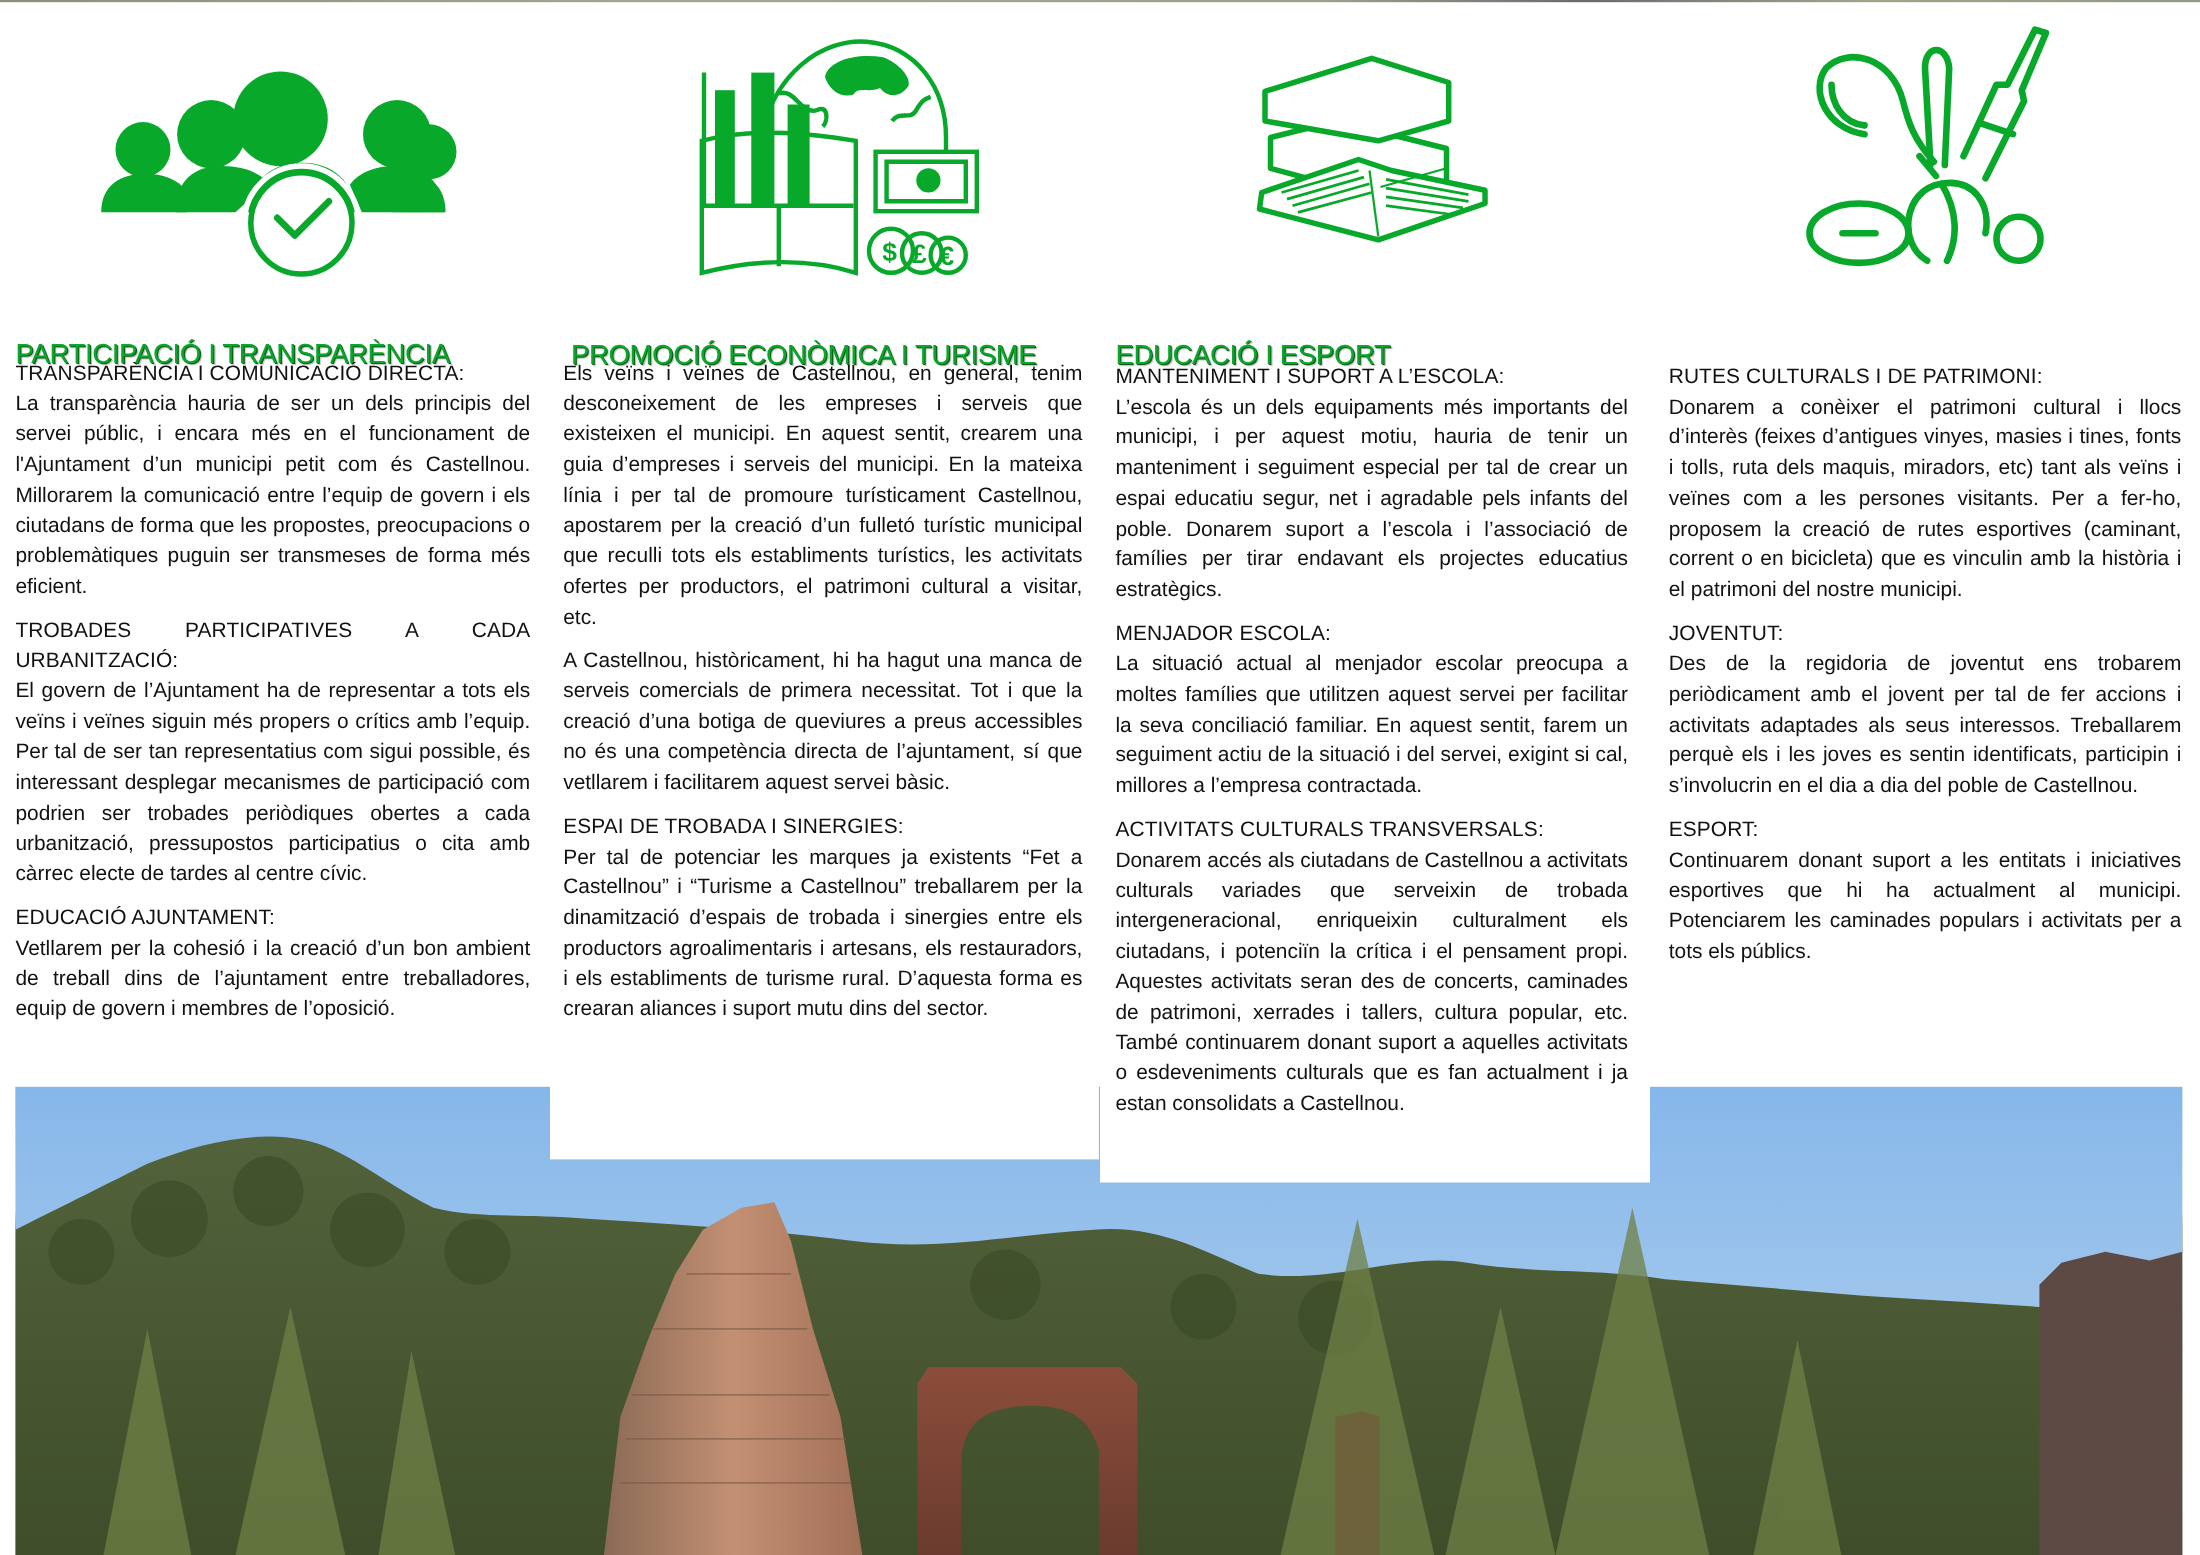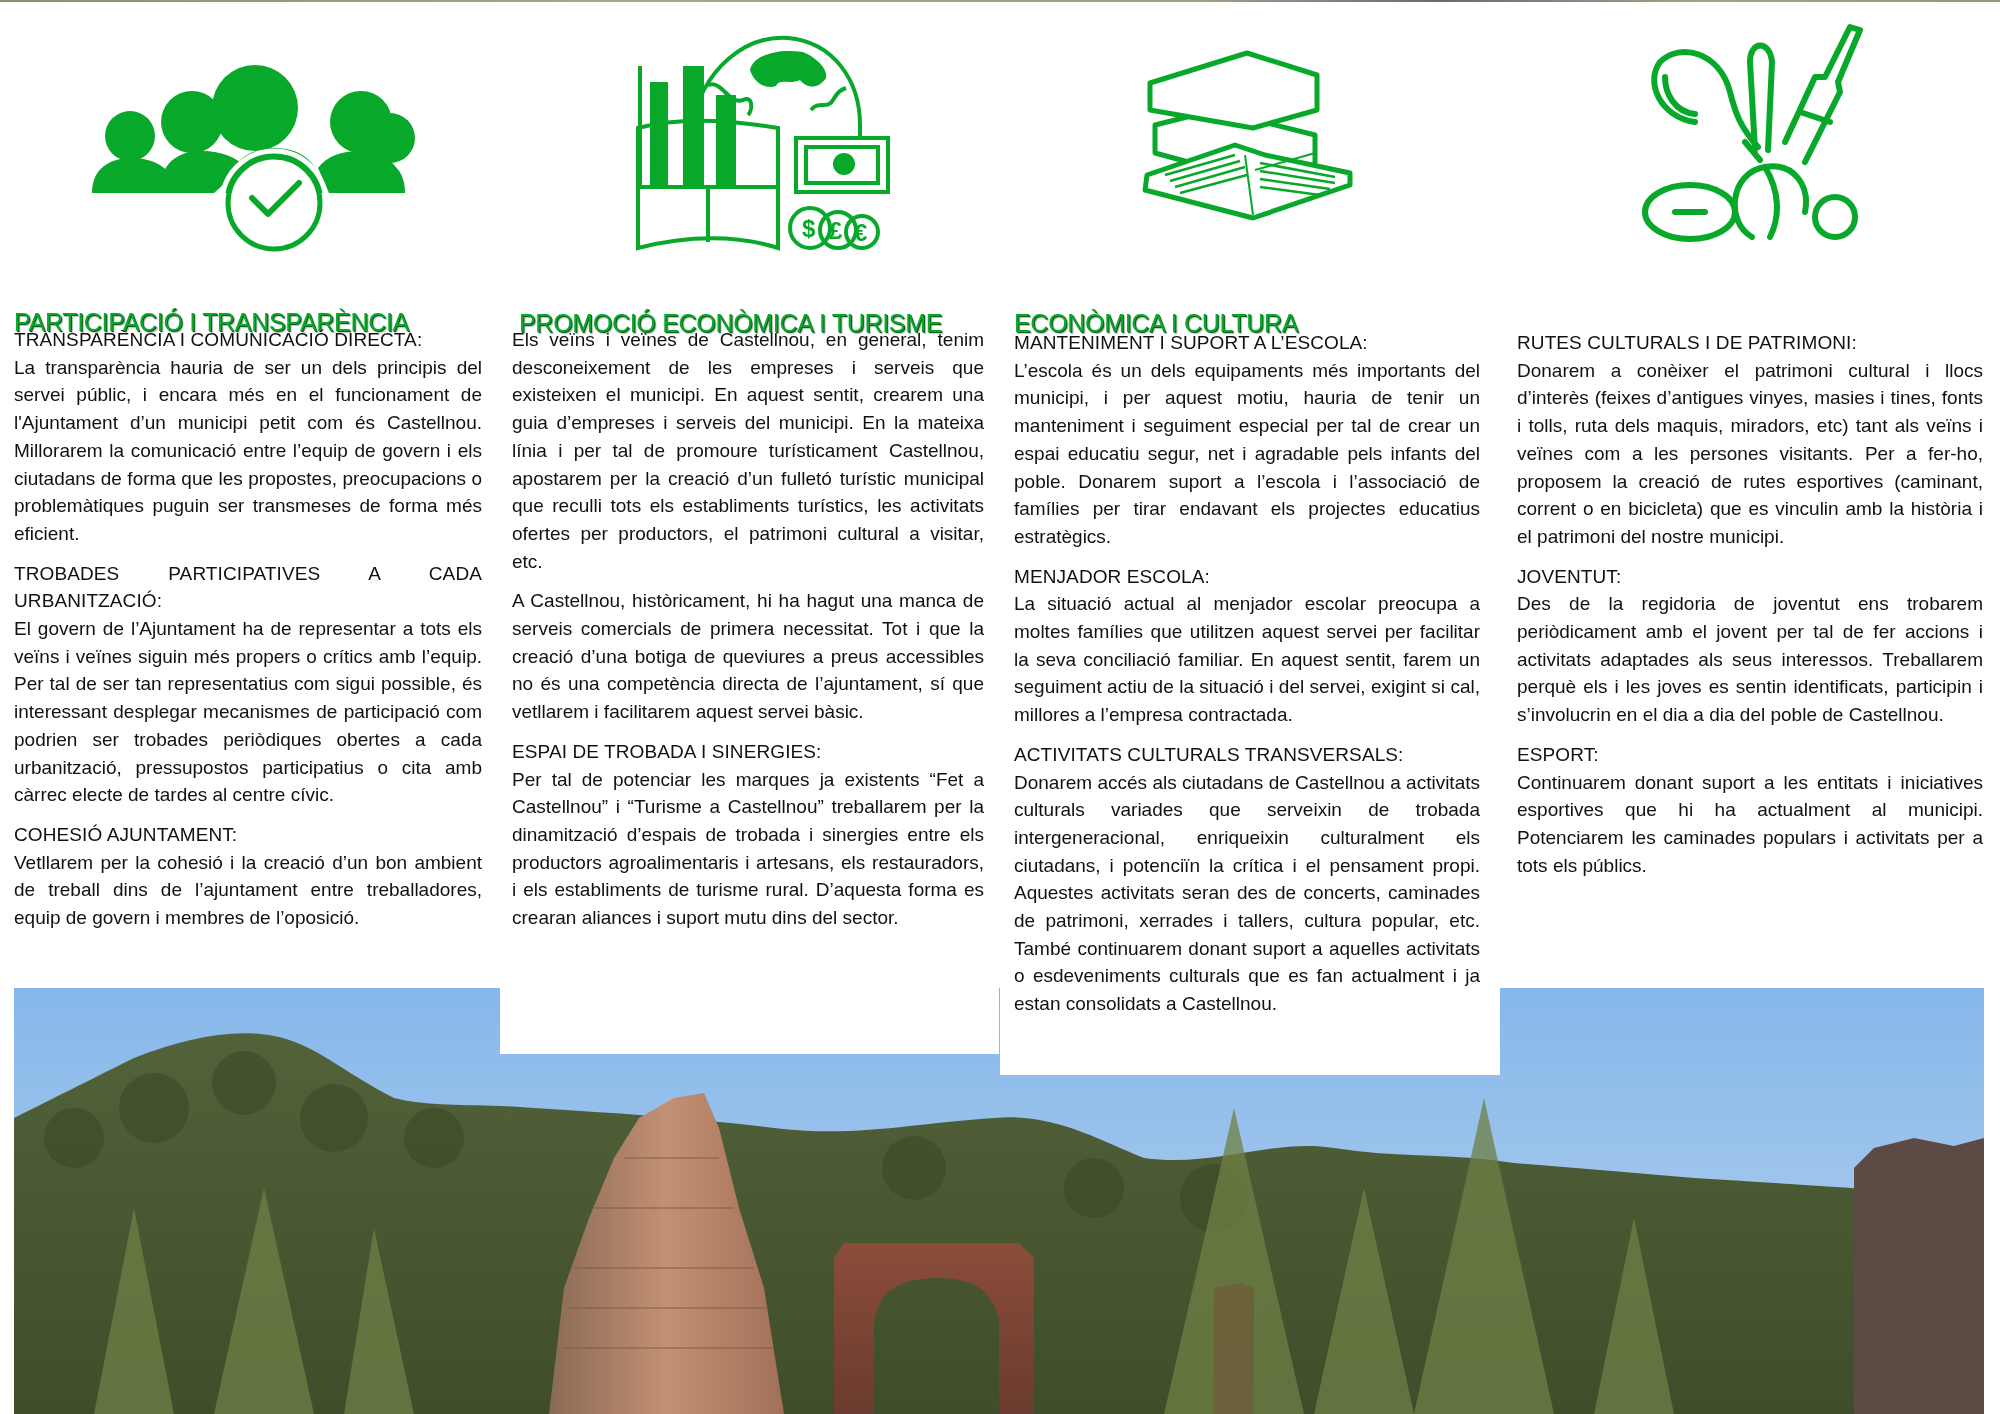"ECONÒMICA I CULTURA" div.section-title { text: ECONÒMICA I CULTURA -> EDUCACIÓ I ESPORT }
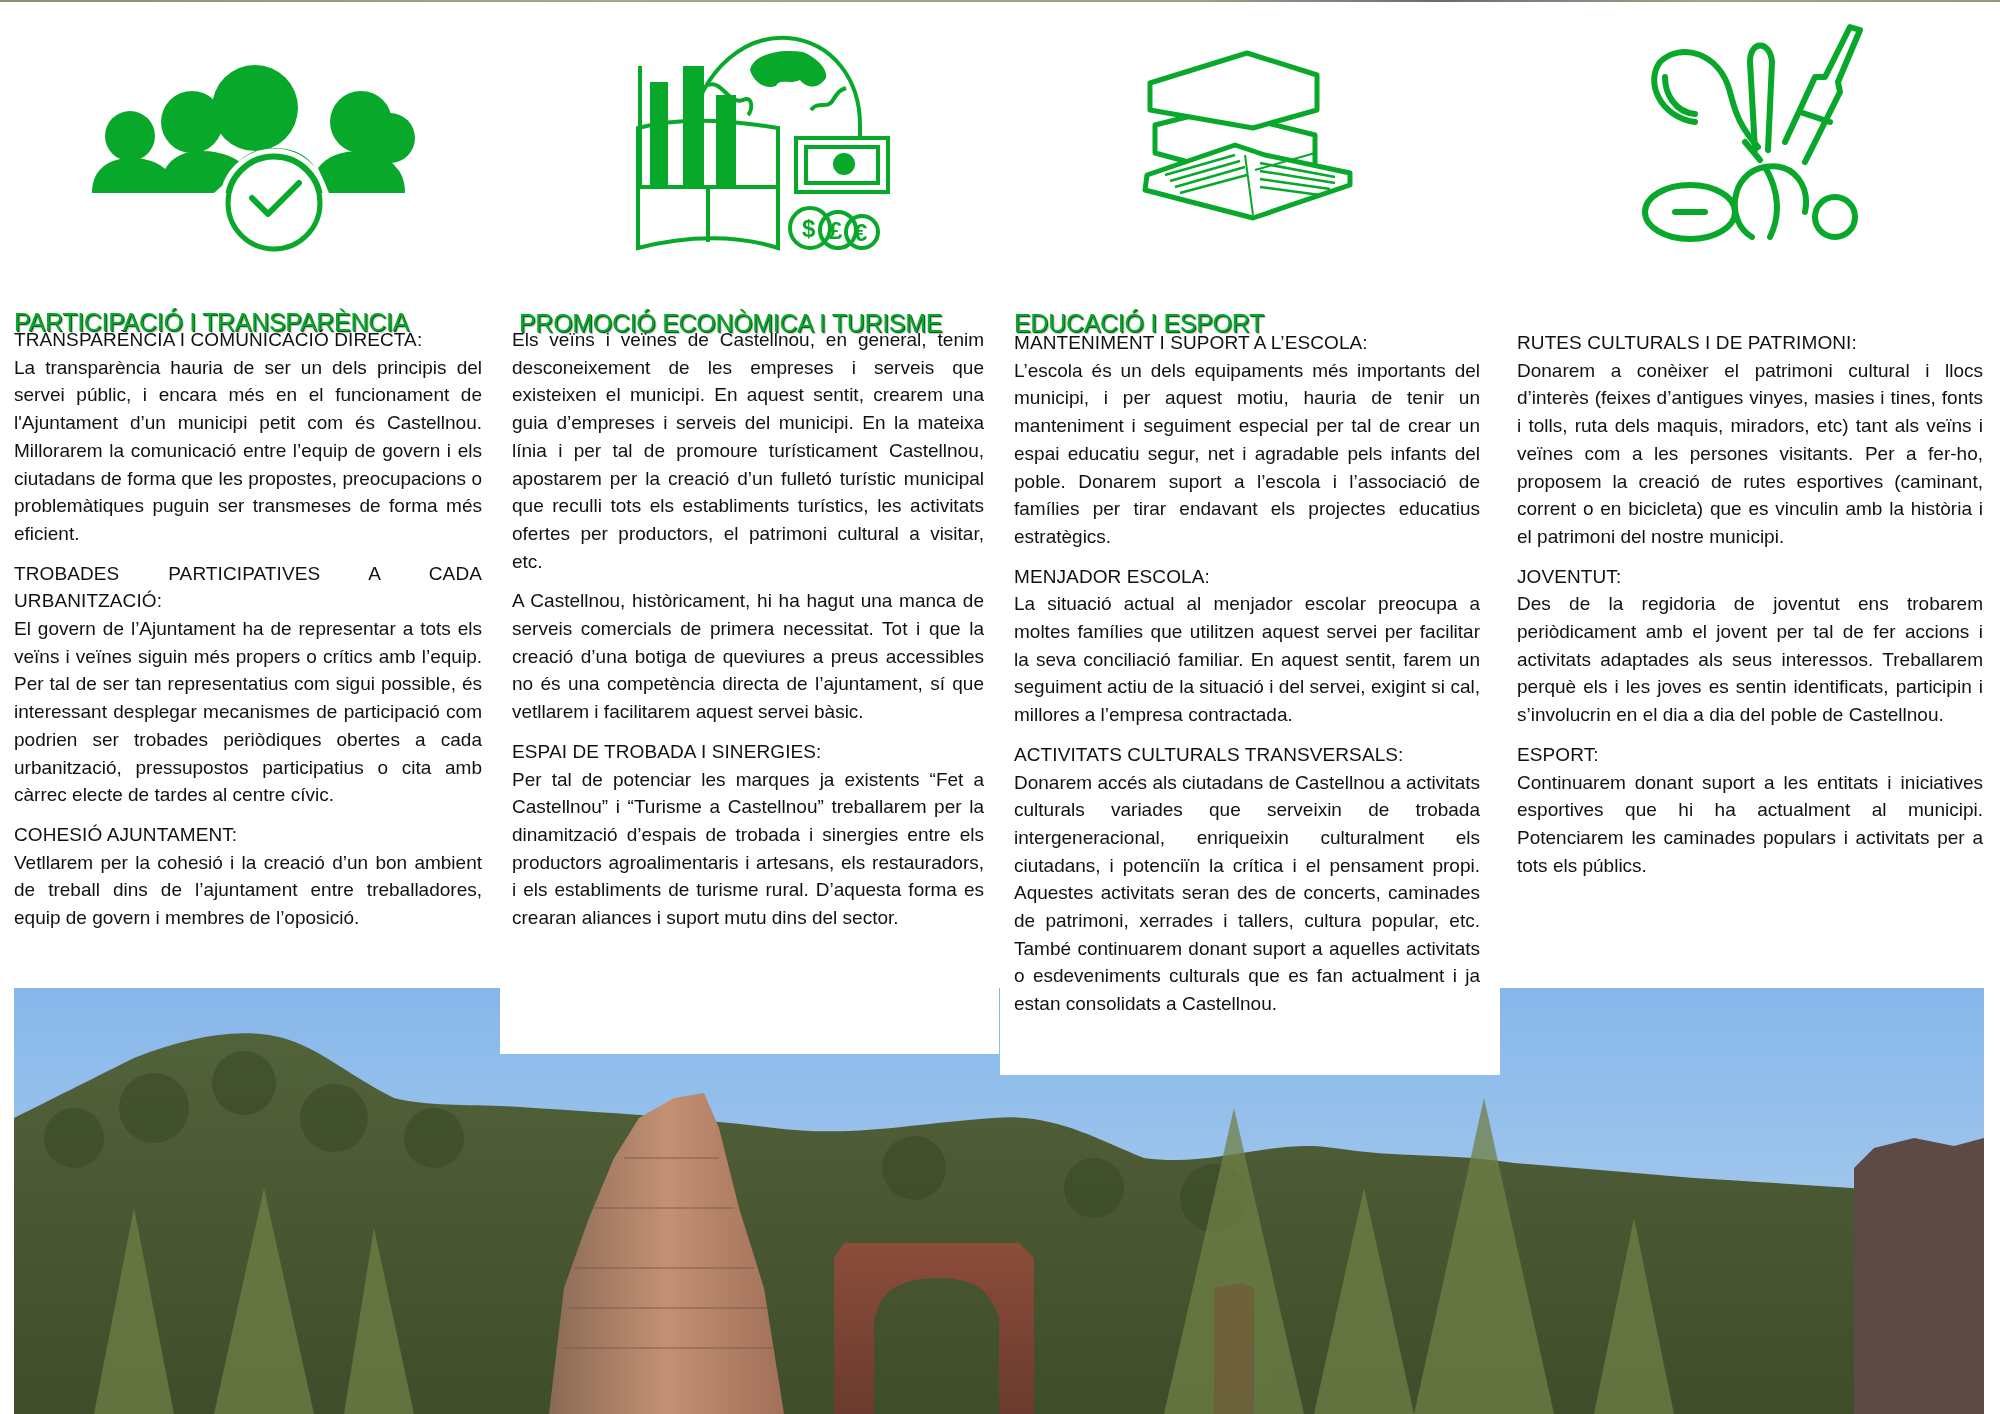"COHESIÓ AJUNTAMENT:" div.item-head { text: COHESIÓ -> EDUCACIÓ }
